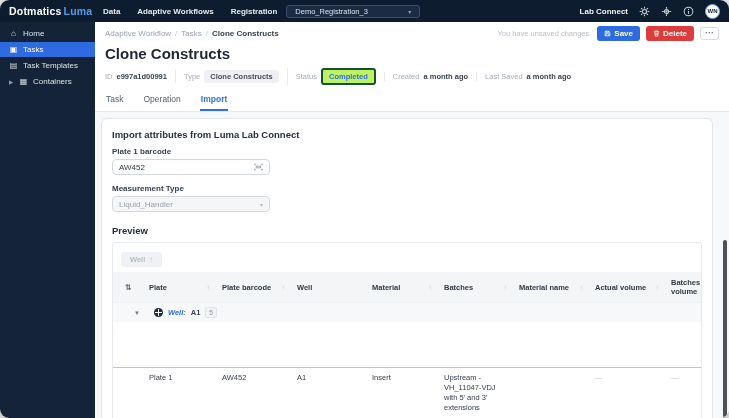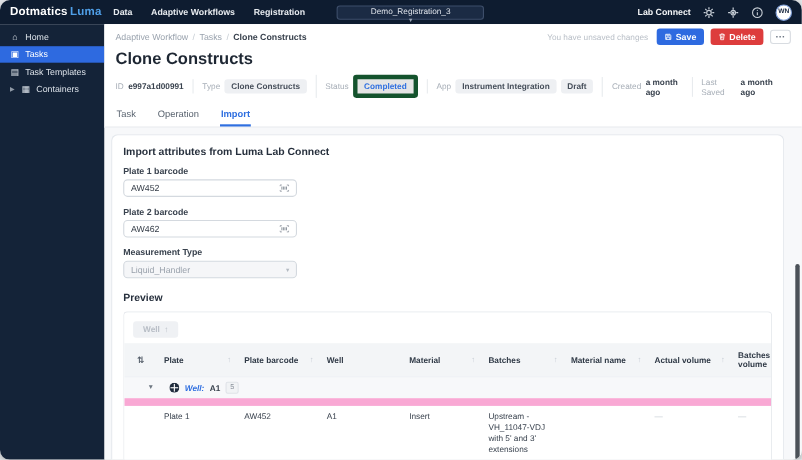"Demo_Registration_3" .project-select { flex-direction: column -> none; margin-left: 29px -> 9px; padding: 0 18px -> 0 8px }
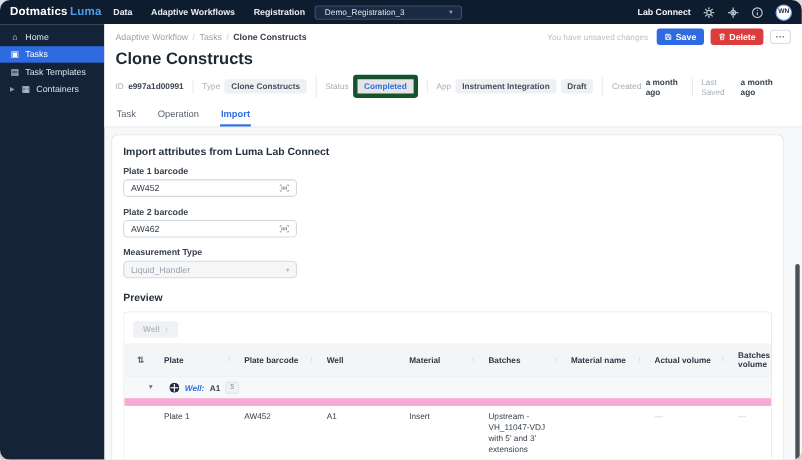"Completed" .mbadge.blue { background: #e5e5e5 -> #bef264; border: 4px solid #14532d -> 2px solid #14532d }
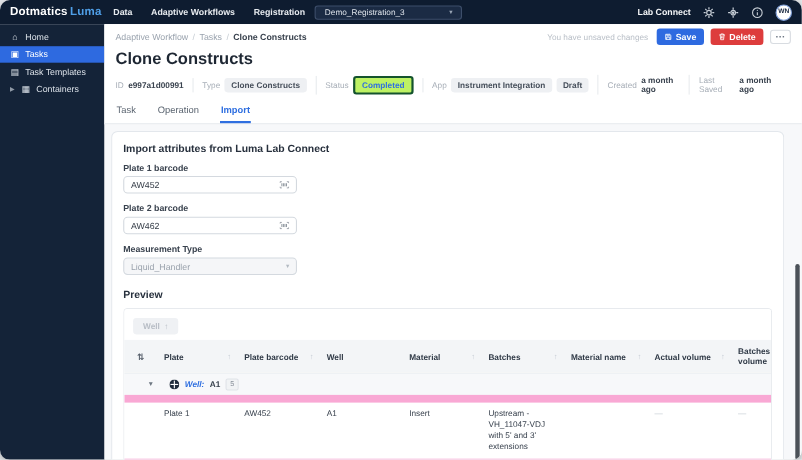"App" div.meta-group { html: <div> <span>App</span> <span>Instrument Integration</span> <span>Draft</span> </div> -> none }
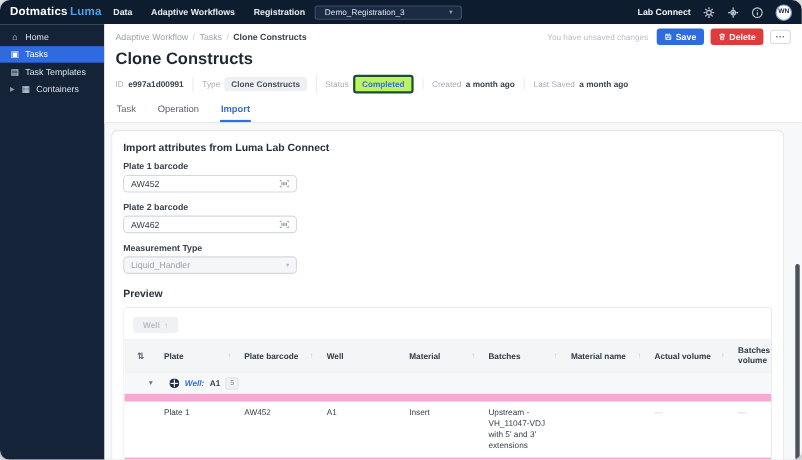"Plate 2 barcode" div.field { html: <div> <div>Plate 2 barcode</div> <div> <span>AW462</span> <span> <svg> <path></path> <path></path> </svg> </span> </div> </div> -> none }
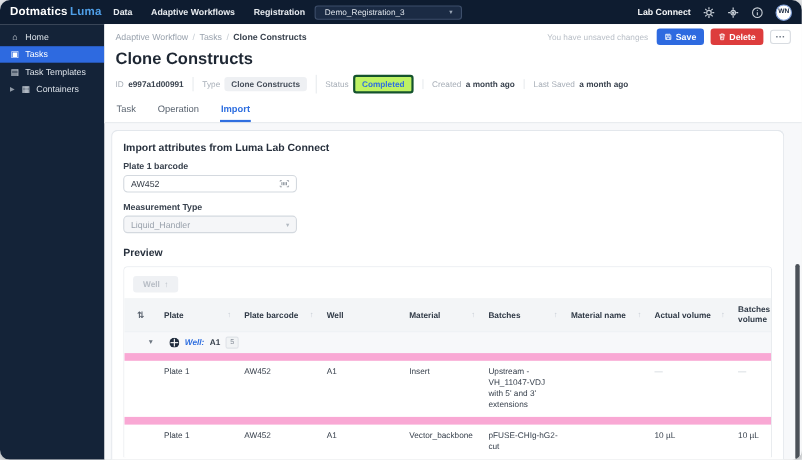"Plate 1" .trow { border-top: 7px solid #f9a8d4 -> 1px solid #f9a8d4; margin-top: none -> 45px }
